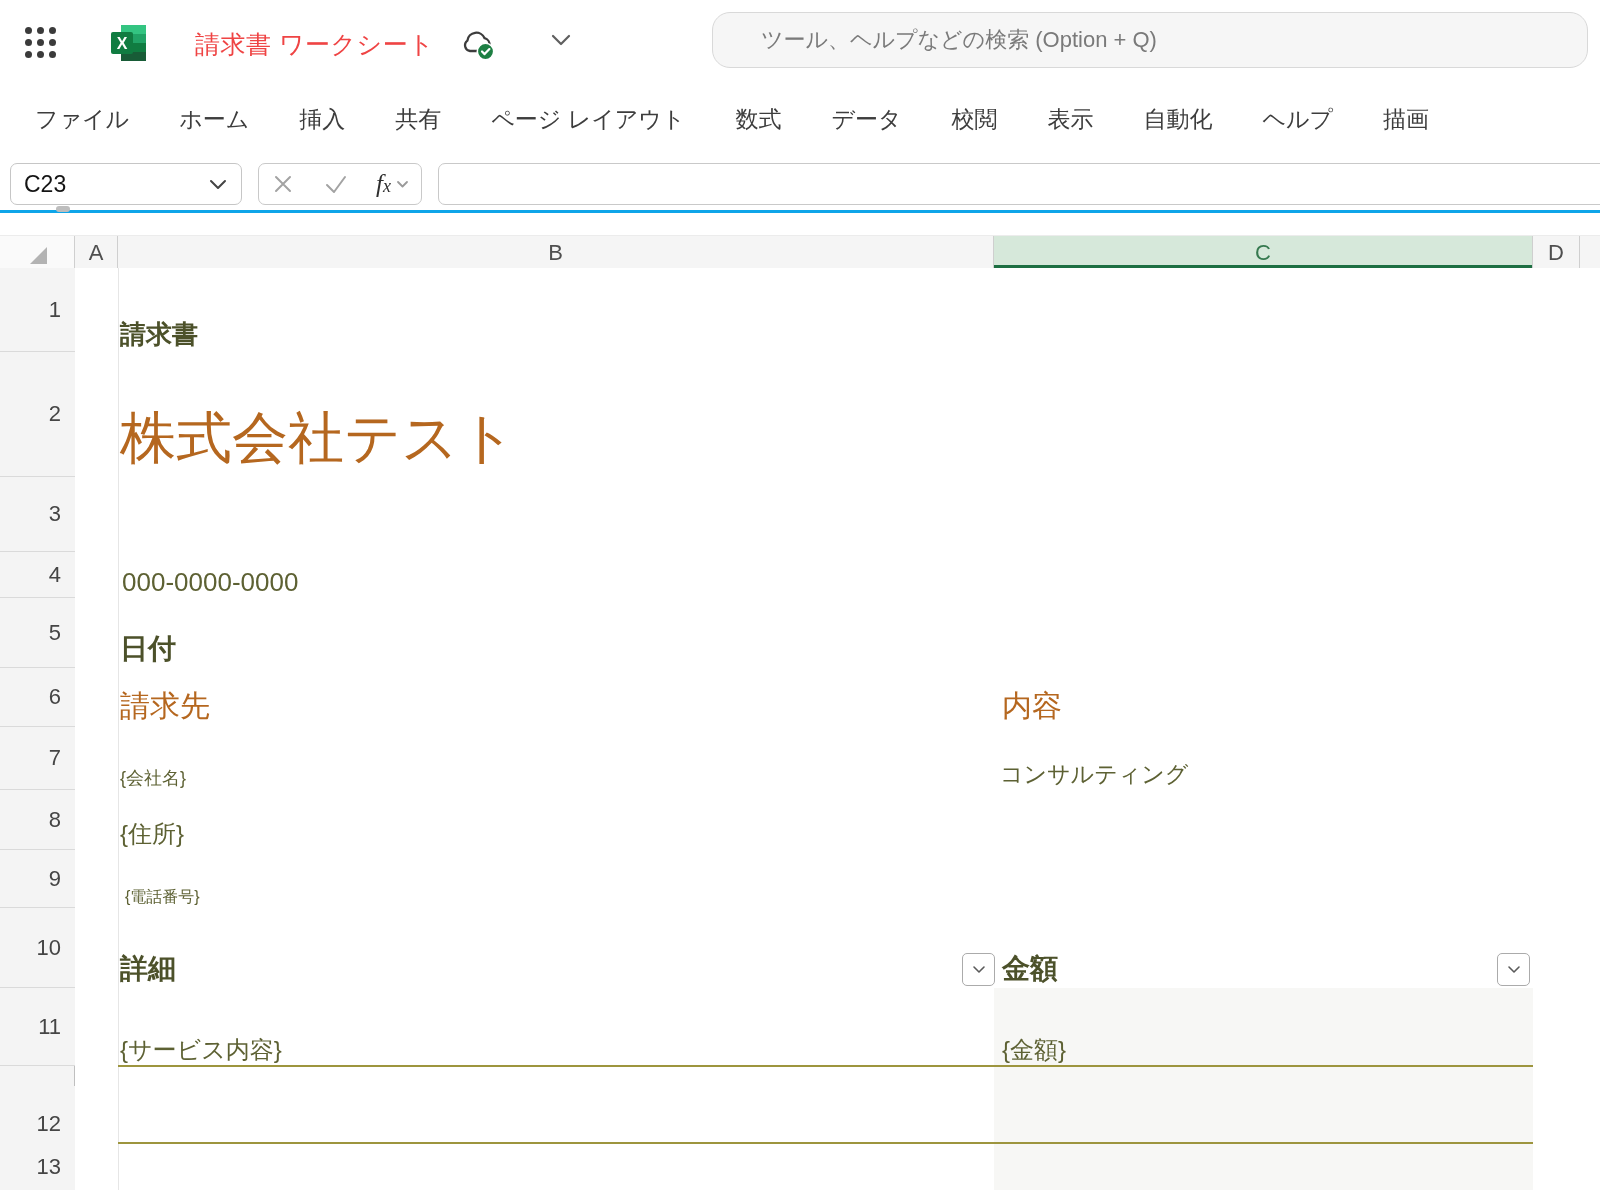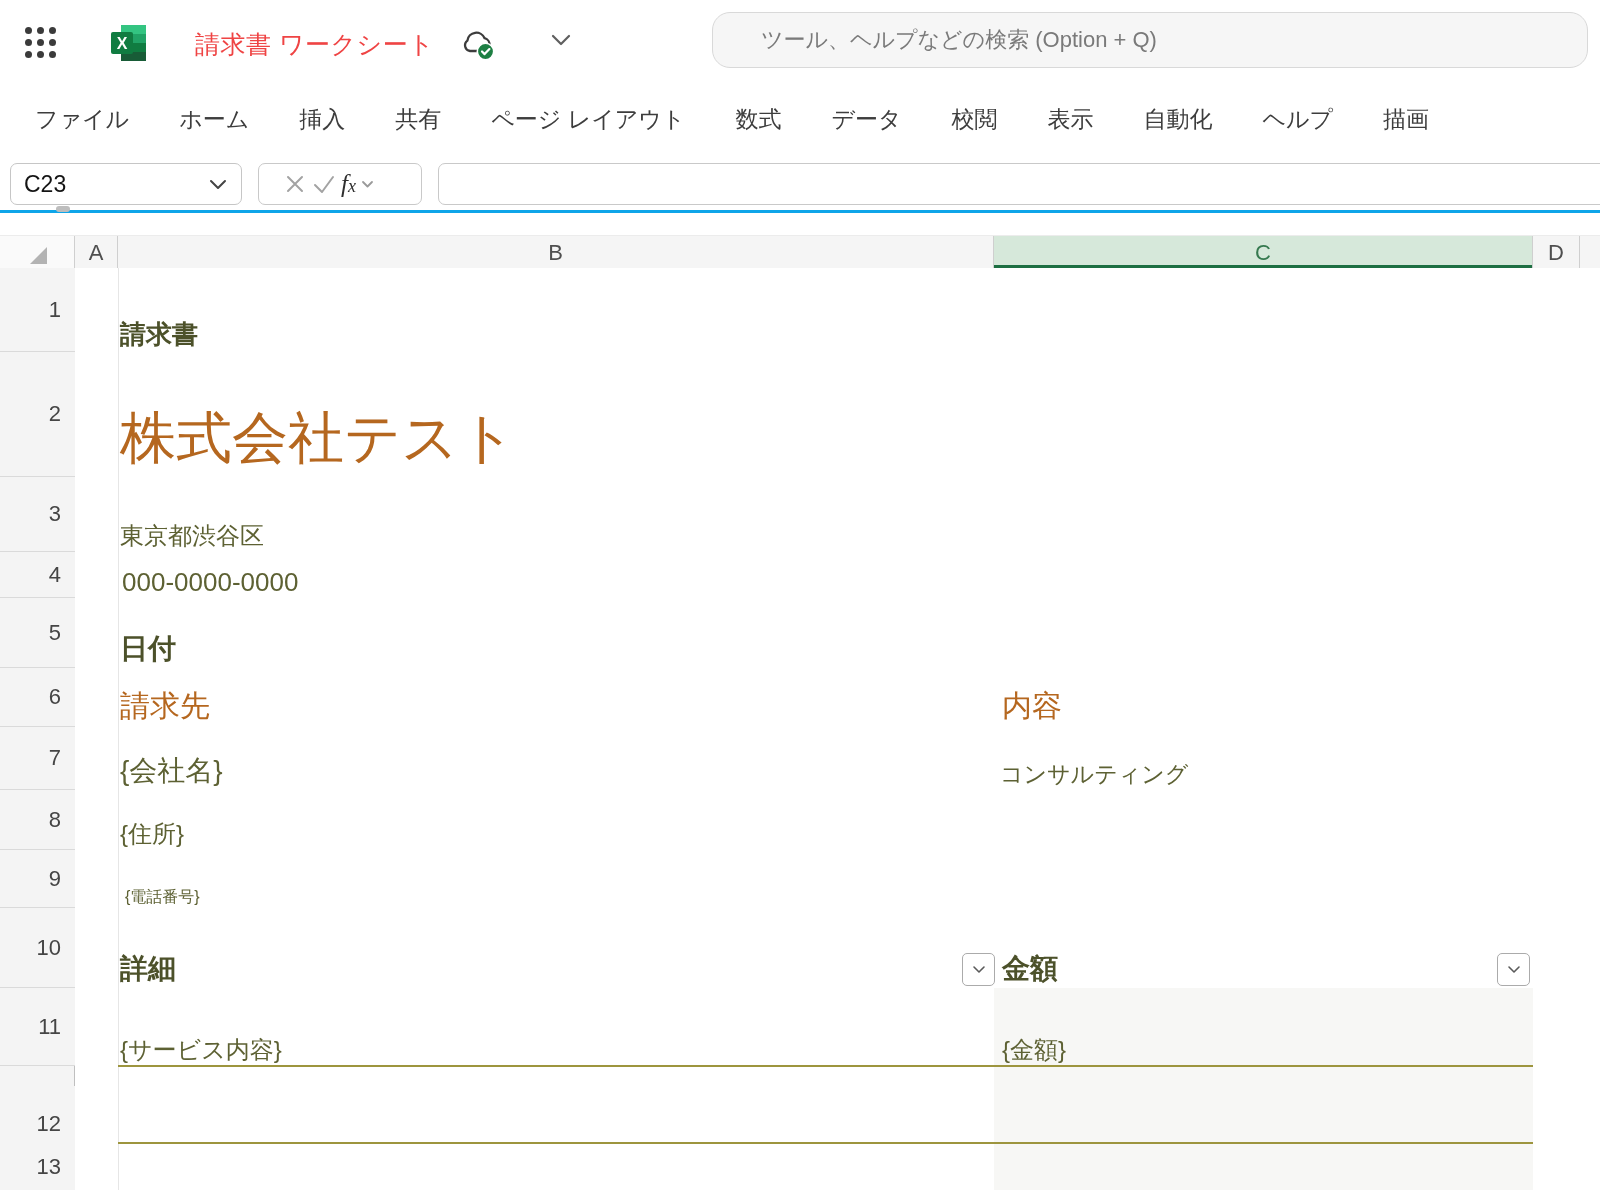"fx" .fxgroup { justify-content: flex-start -> space-between; padding: 0 22px -> 0 10px }
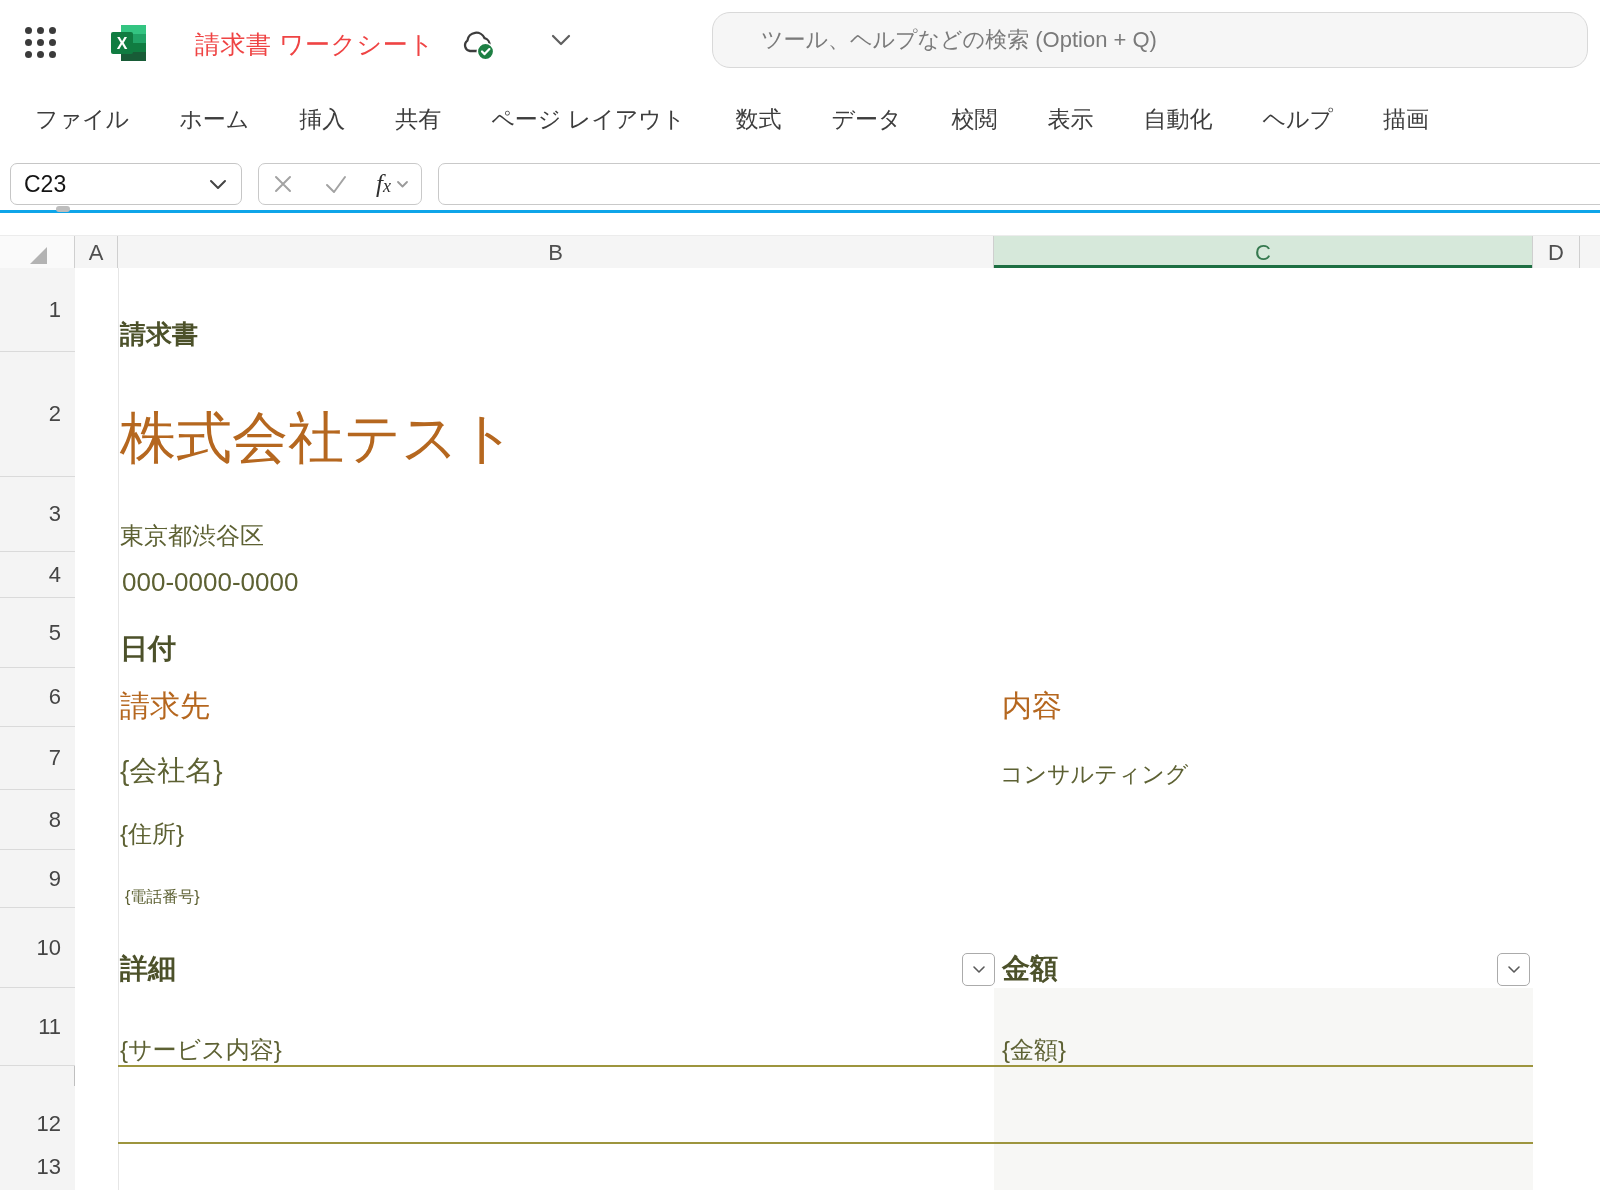"東京都渋谷区" div.cell { html: <div>東京都渋谷区</div> -> none }
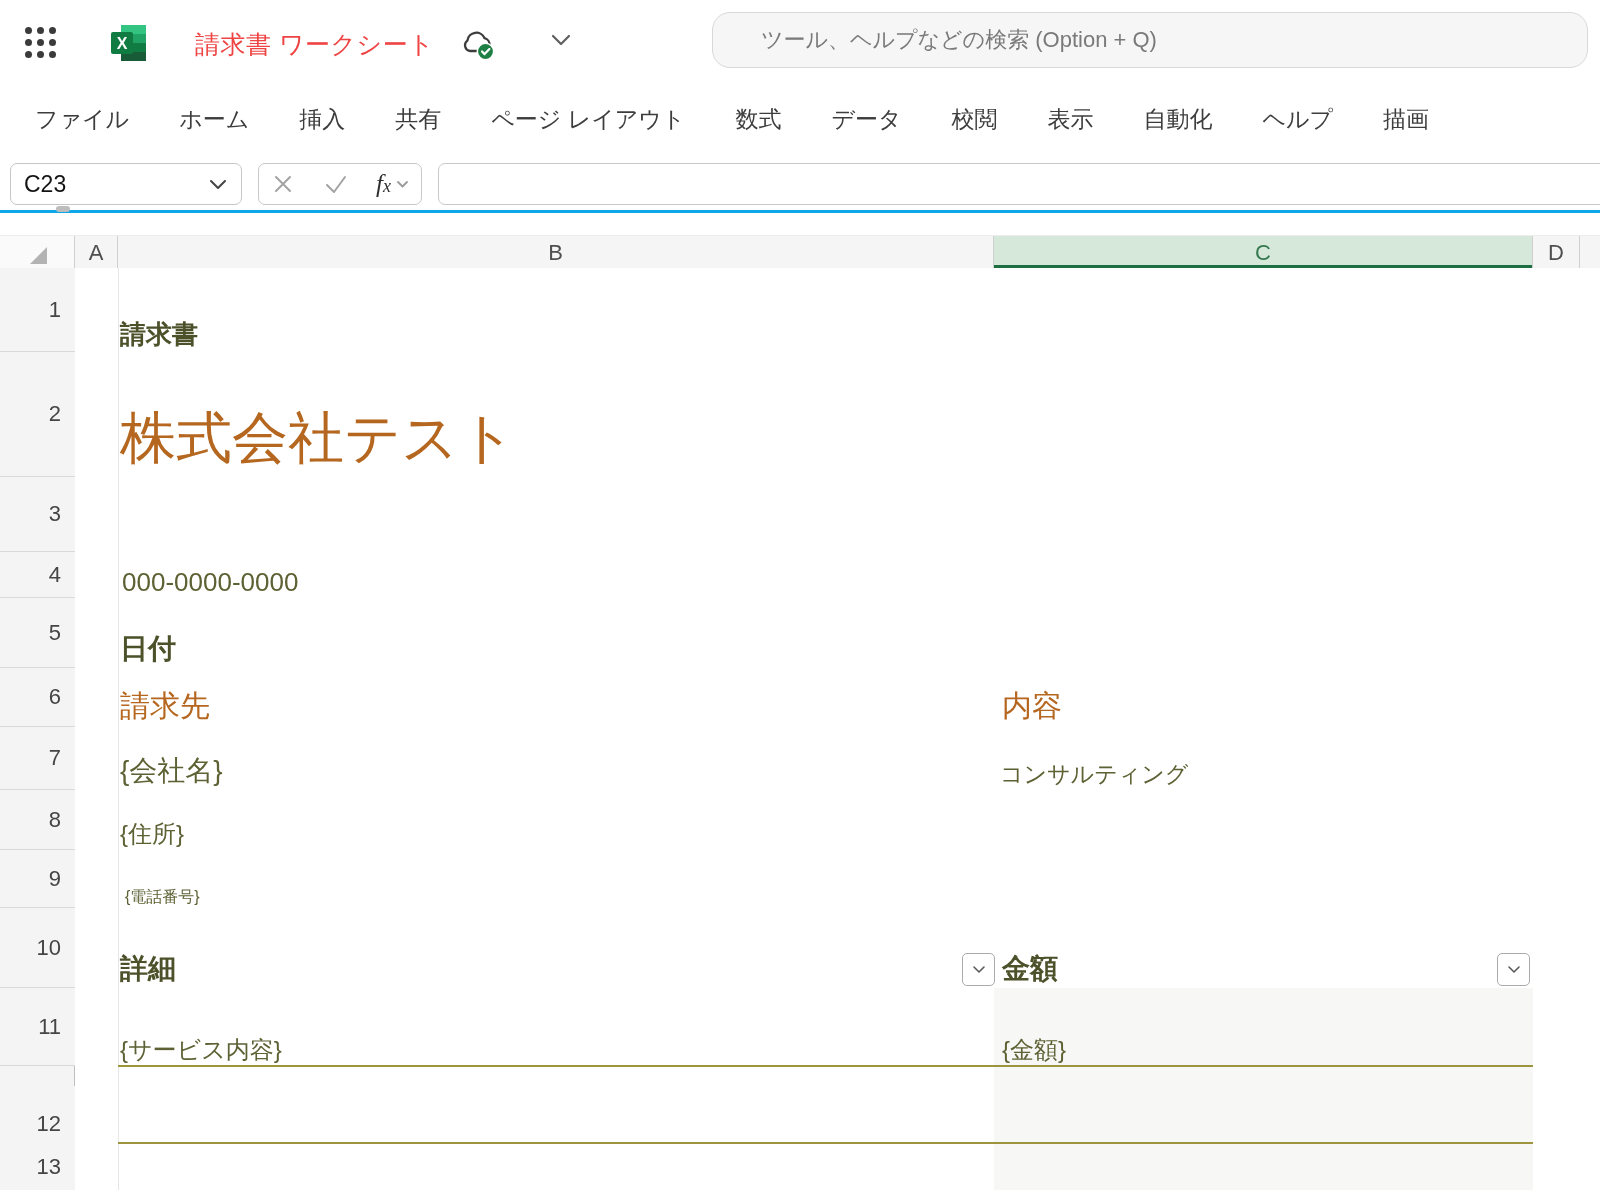"{会社名}" div.cell { font-size: 28px -> 18px }
